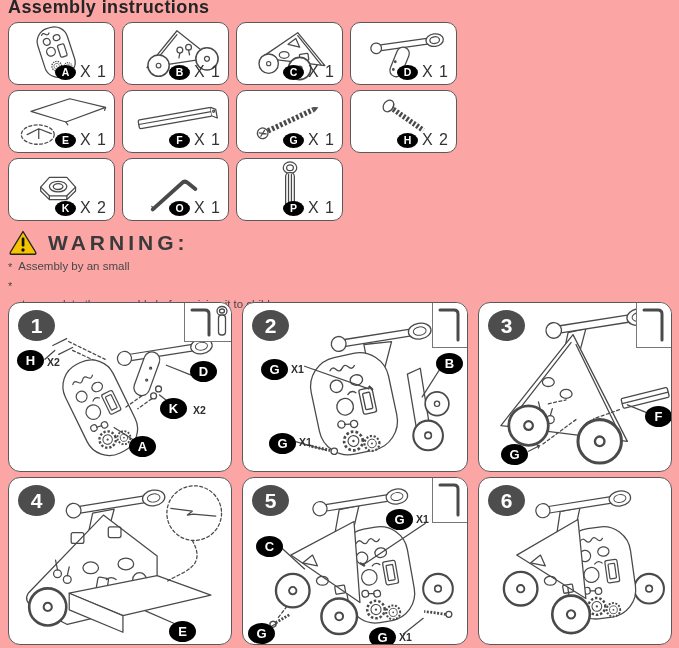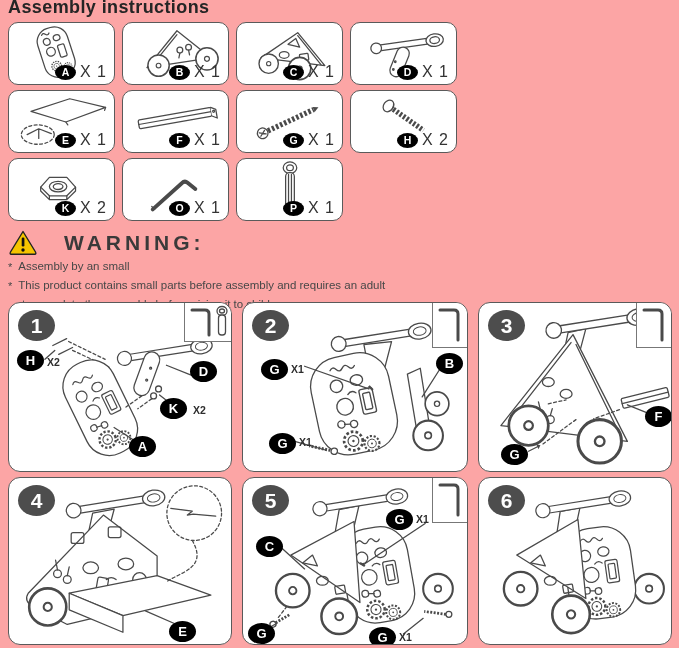"WARNING:" .warning-head { gap: 26px -> 10px }
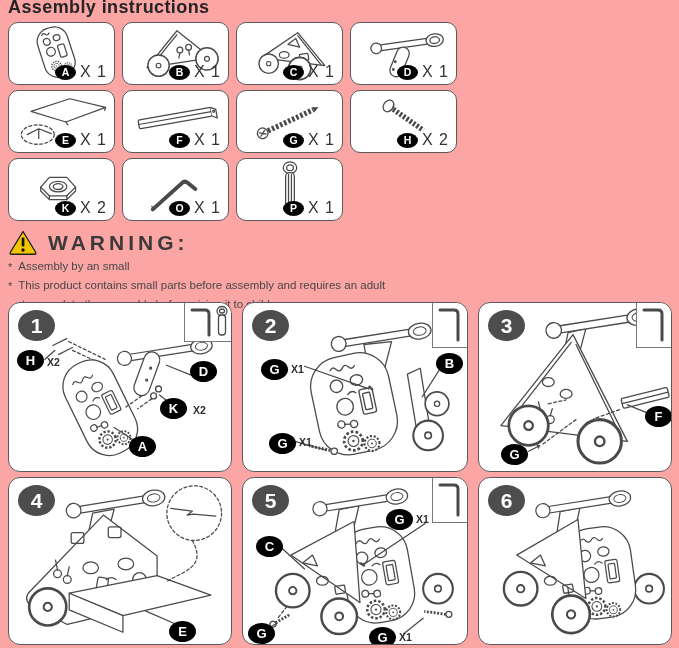"This product contains small parts" span { html: <span>This product contains small parts before assembly and requires an adult</span> -> none }
